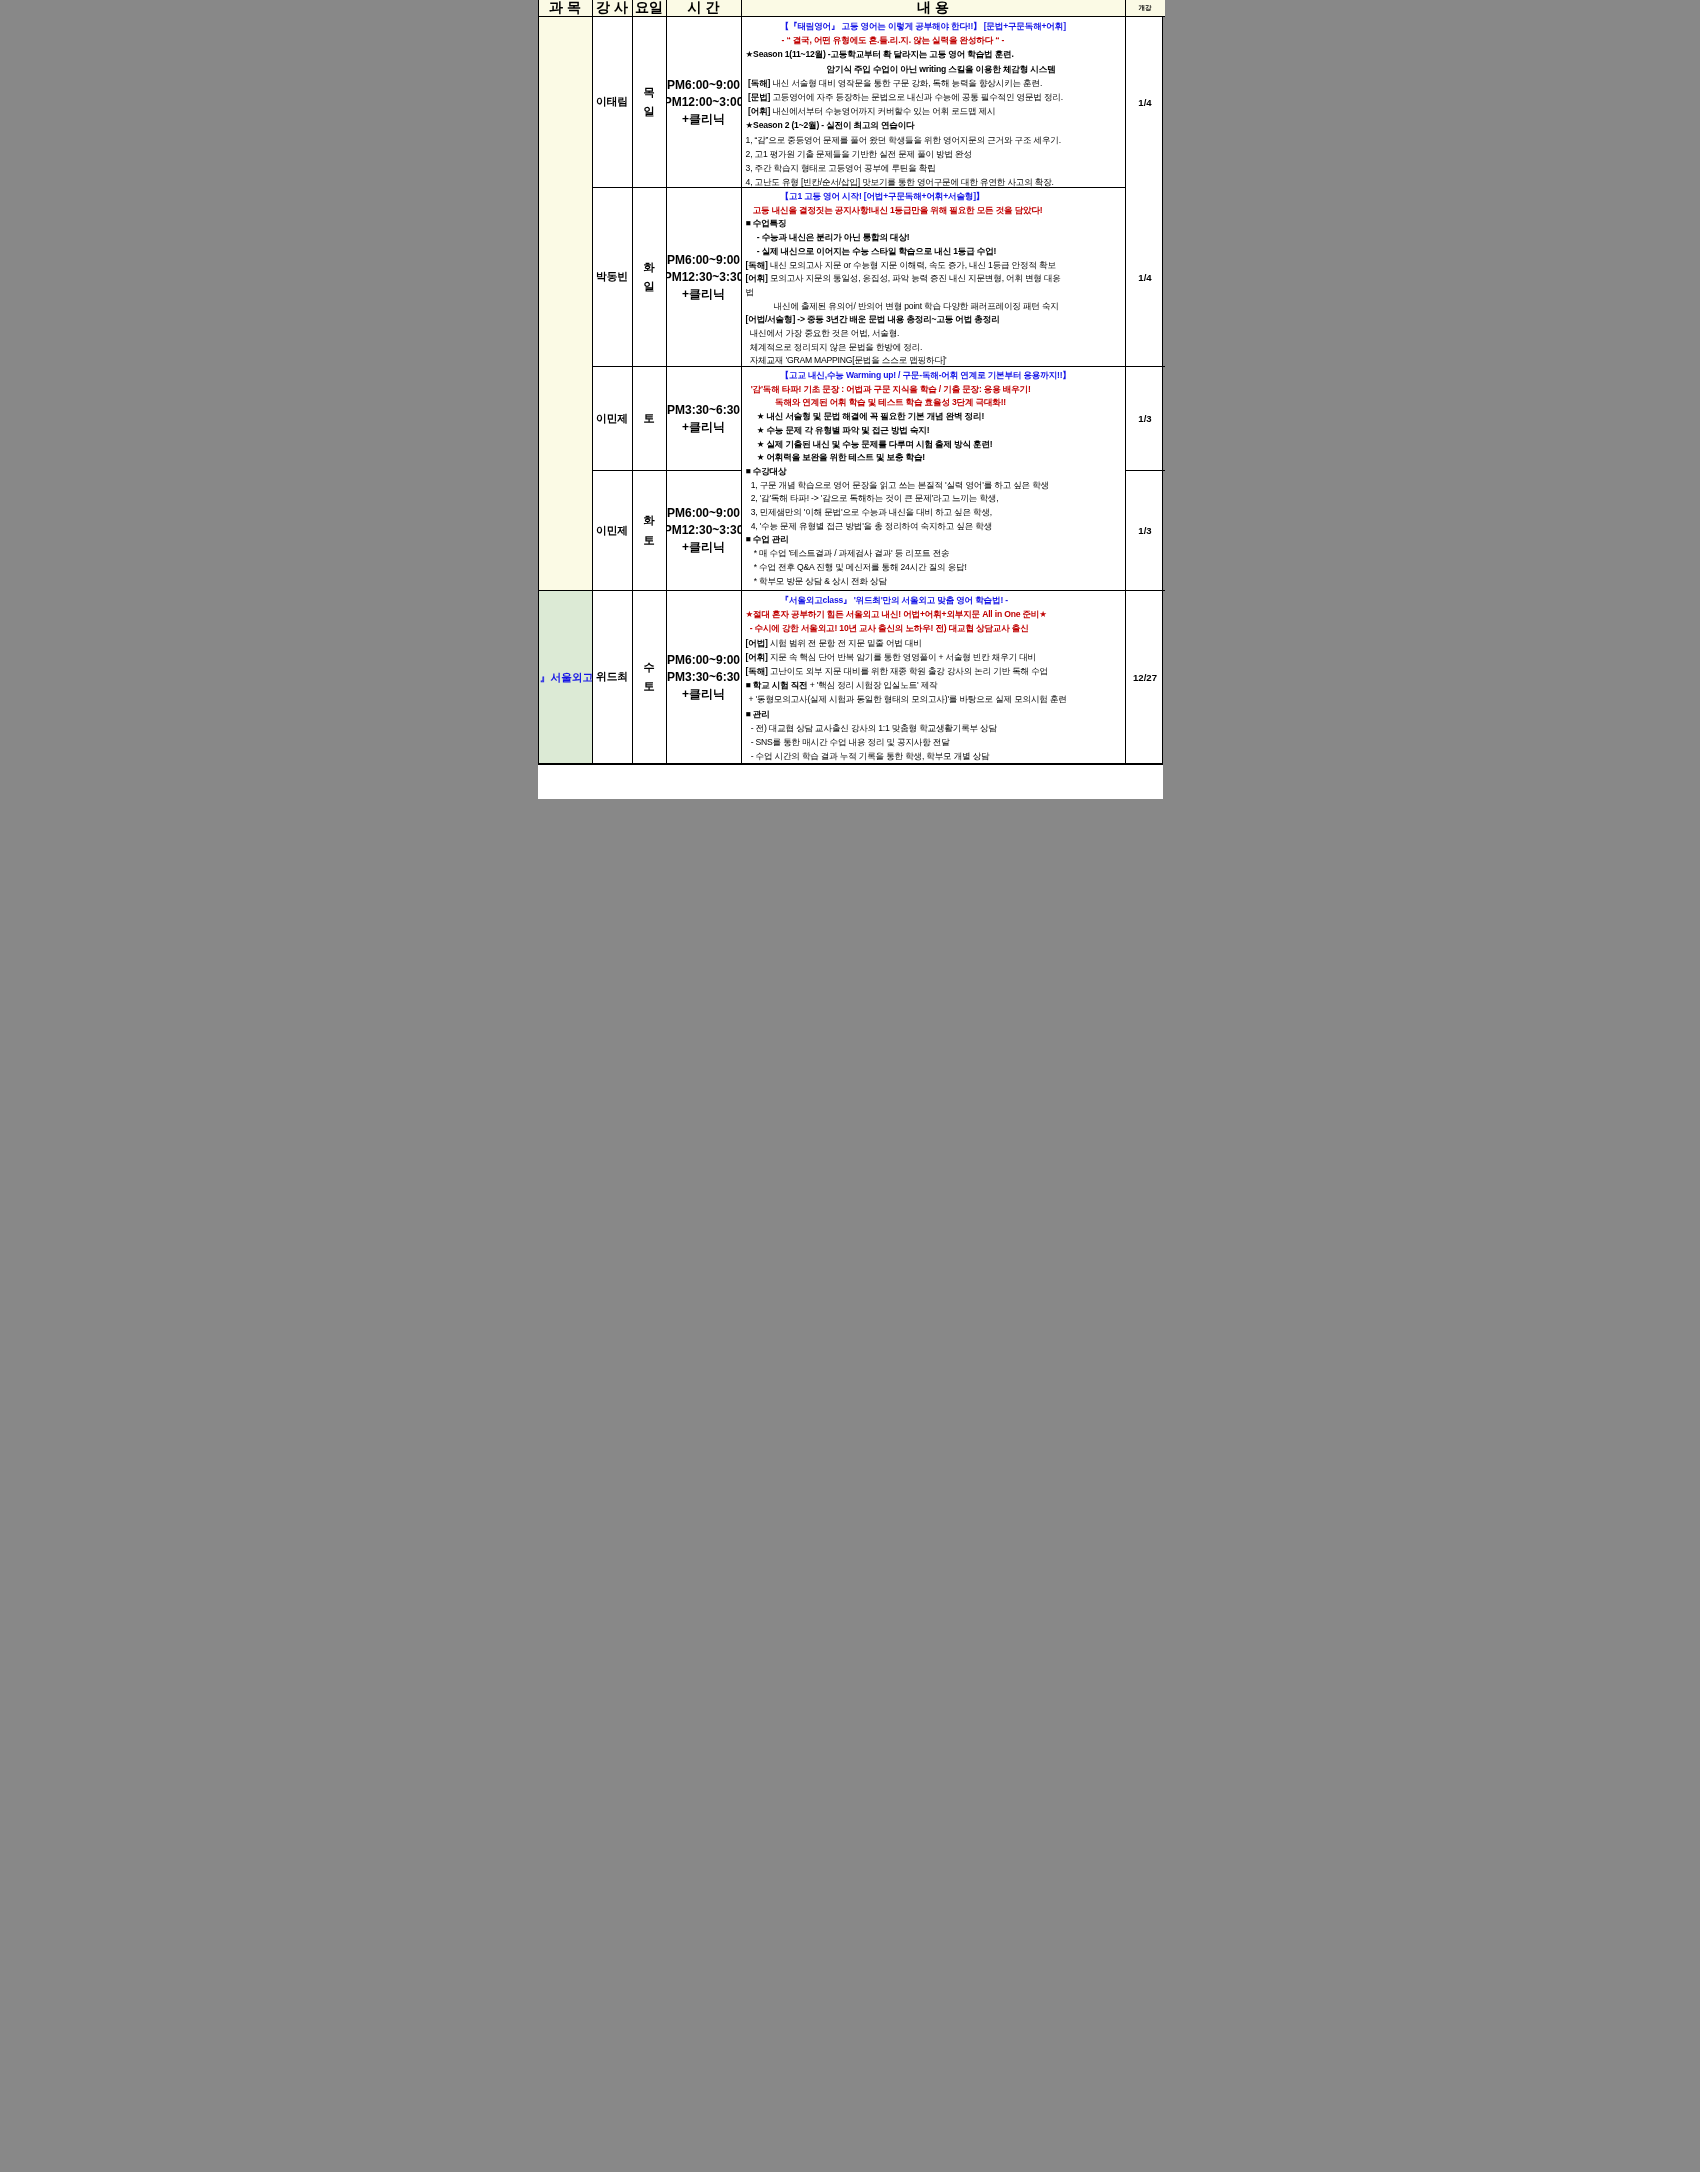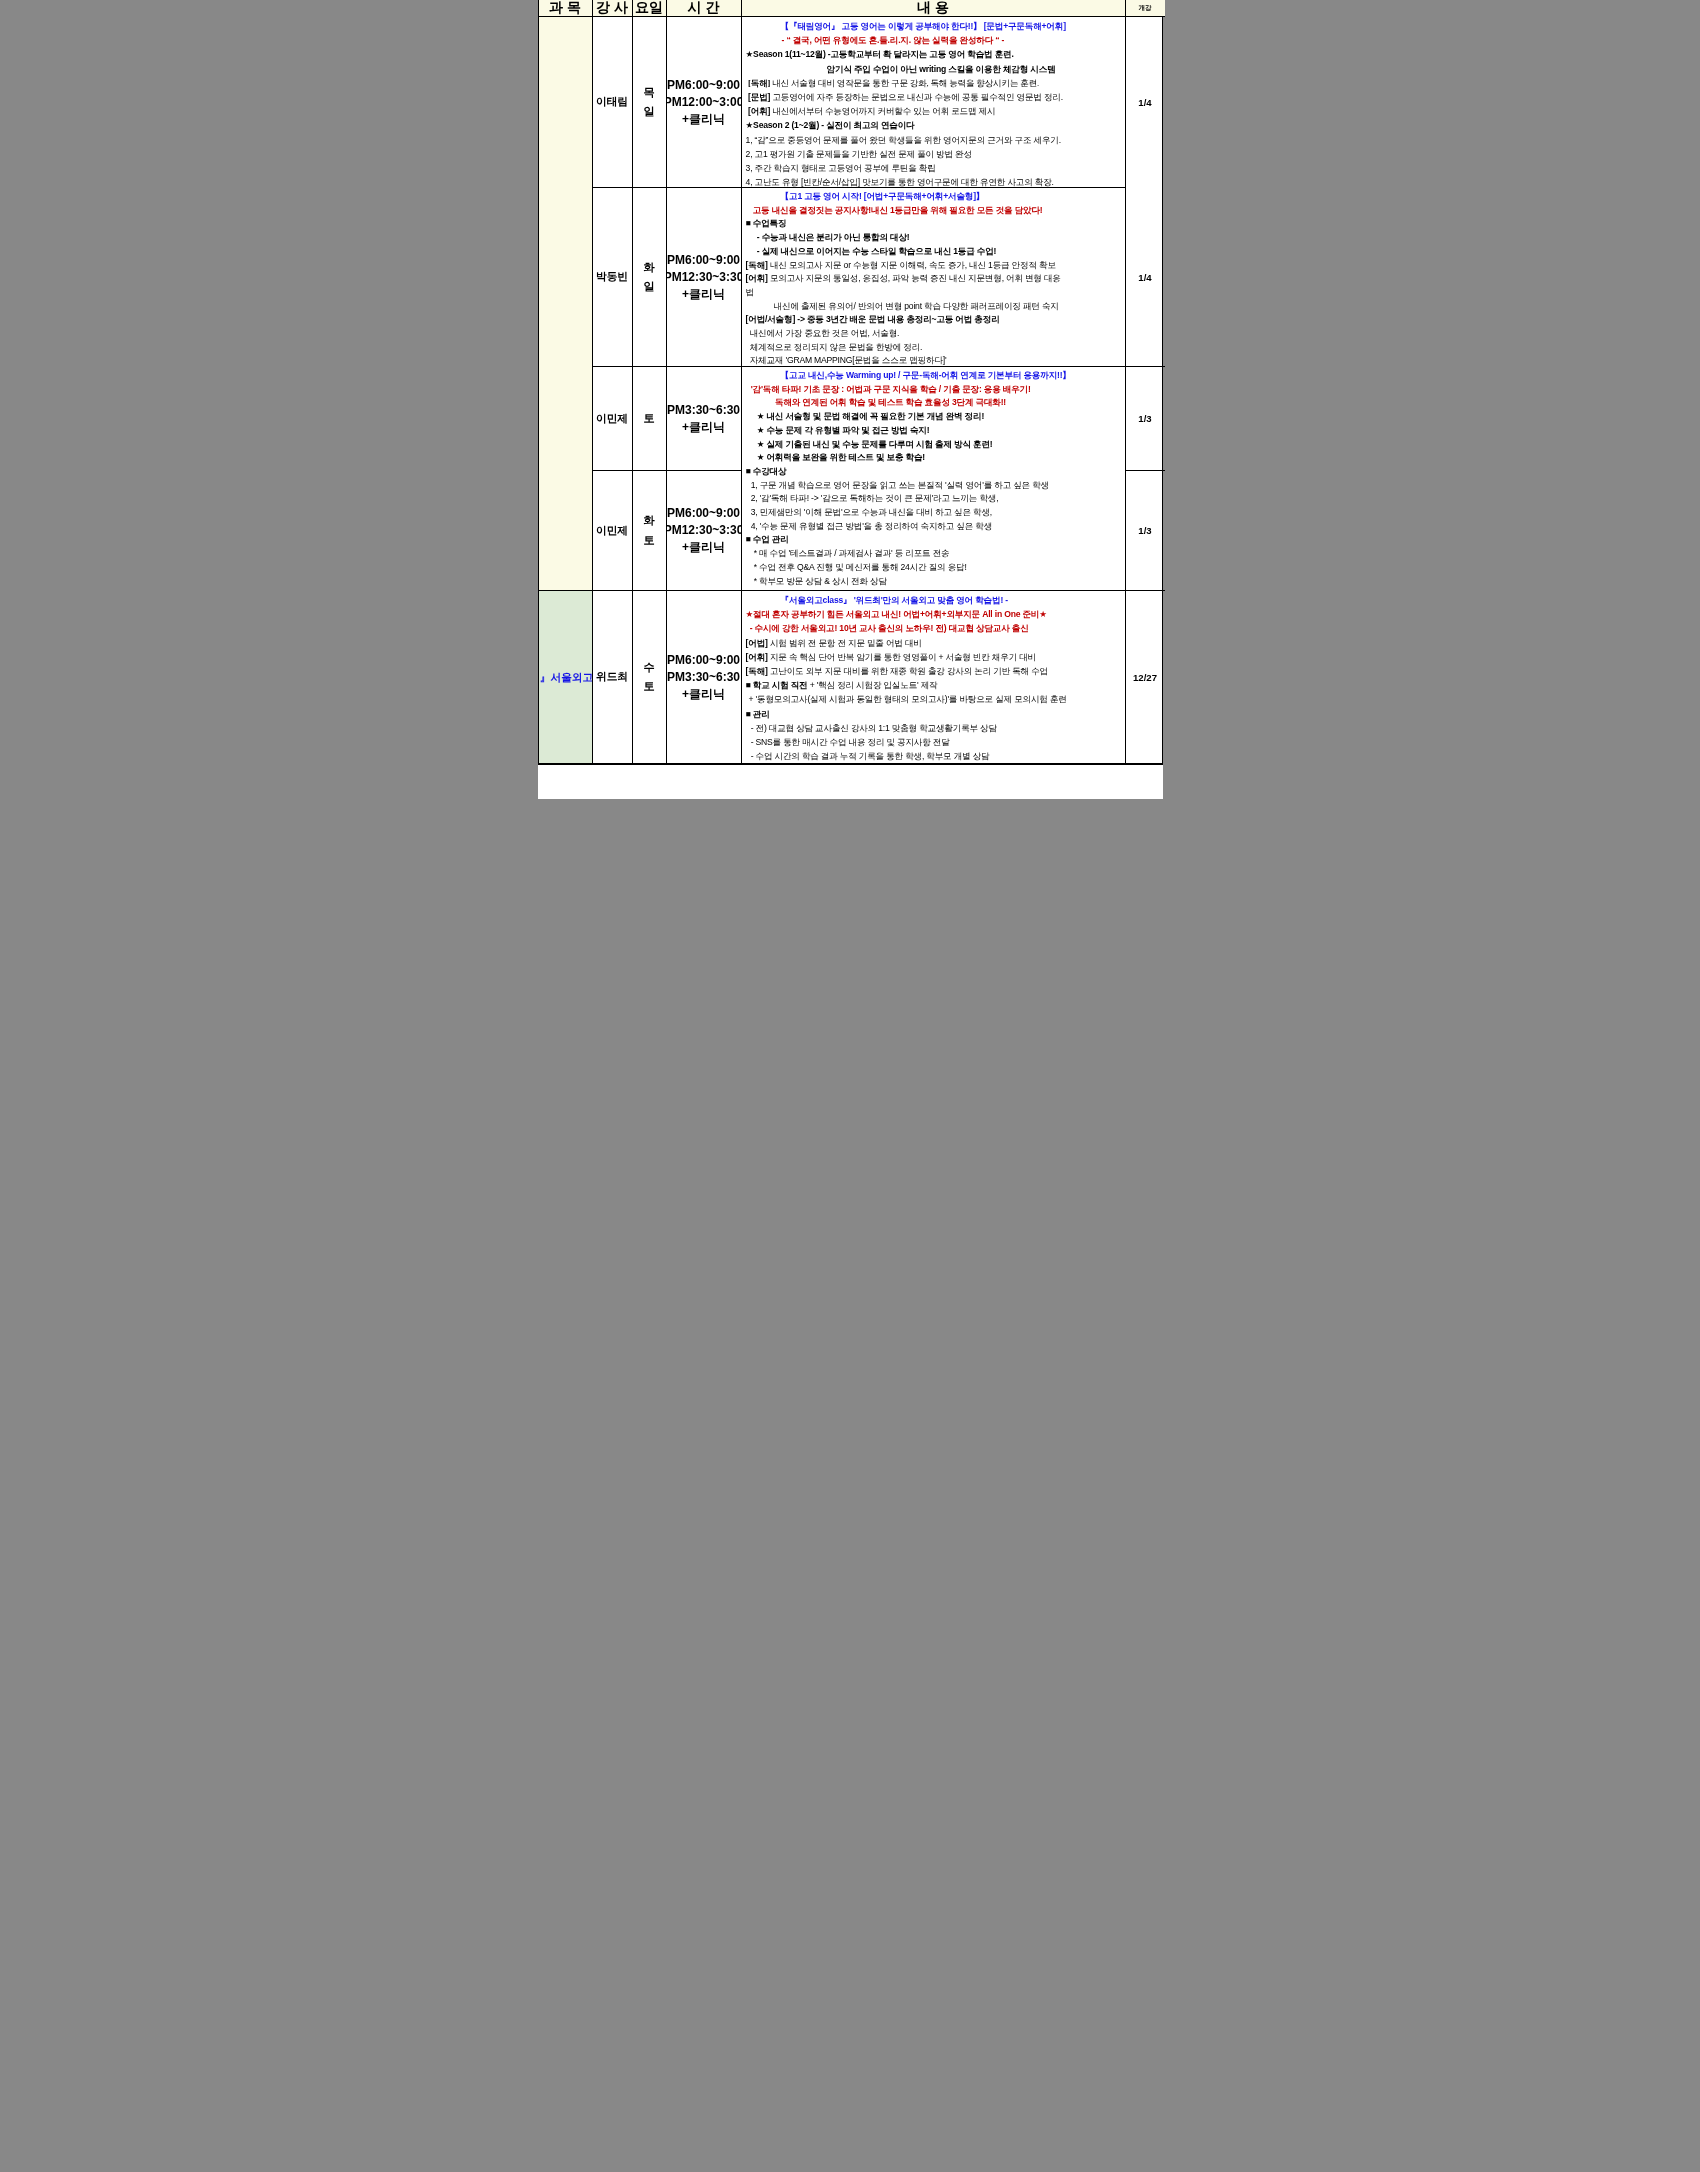"[독해] 내신 서술형 대비 영작문을" div.ln { font-family: Liberation Serif, serif -> none }
